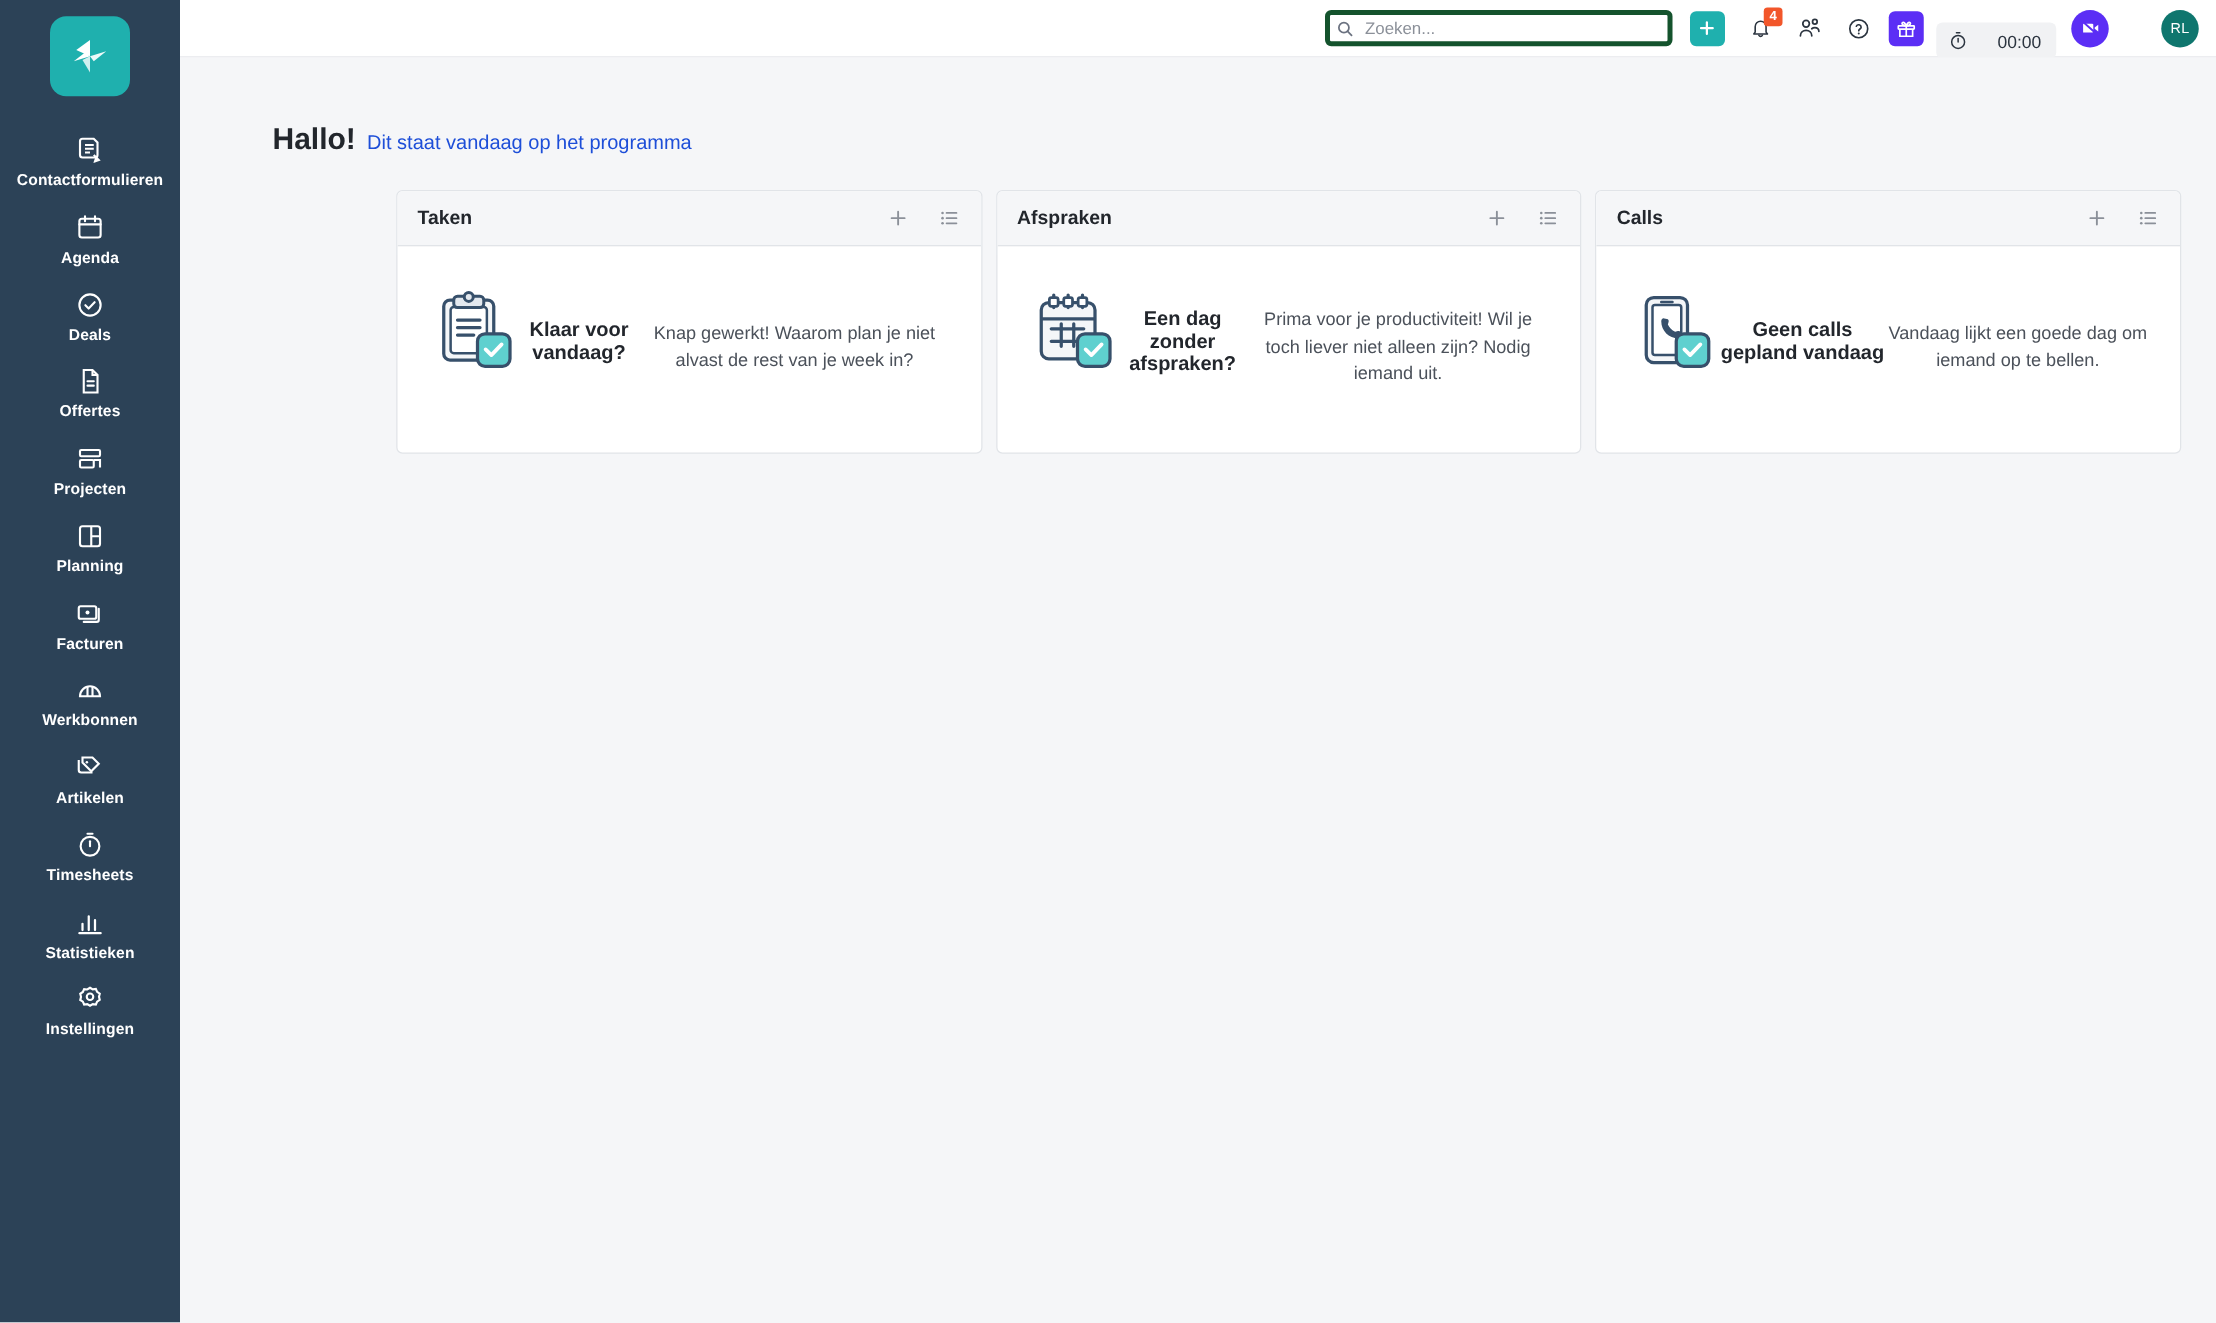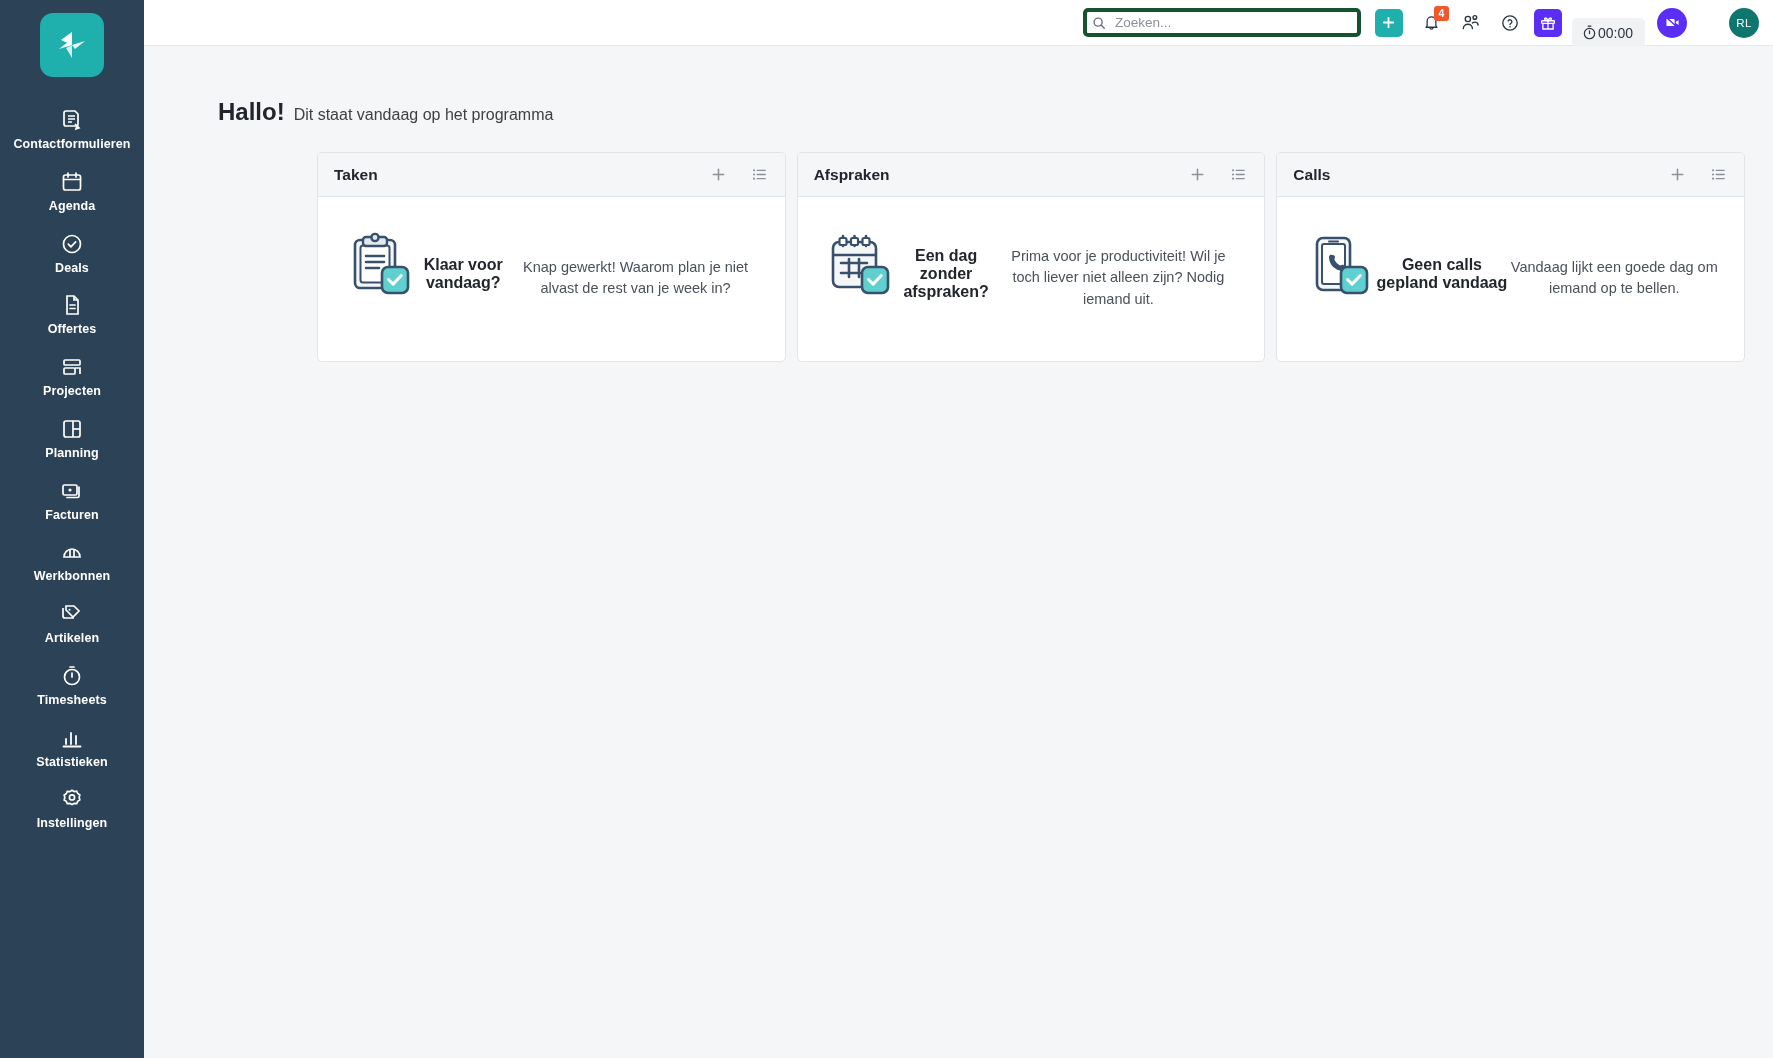"00:00" .timer { gap: 0 -> 23px }
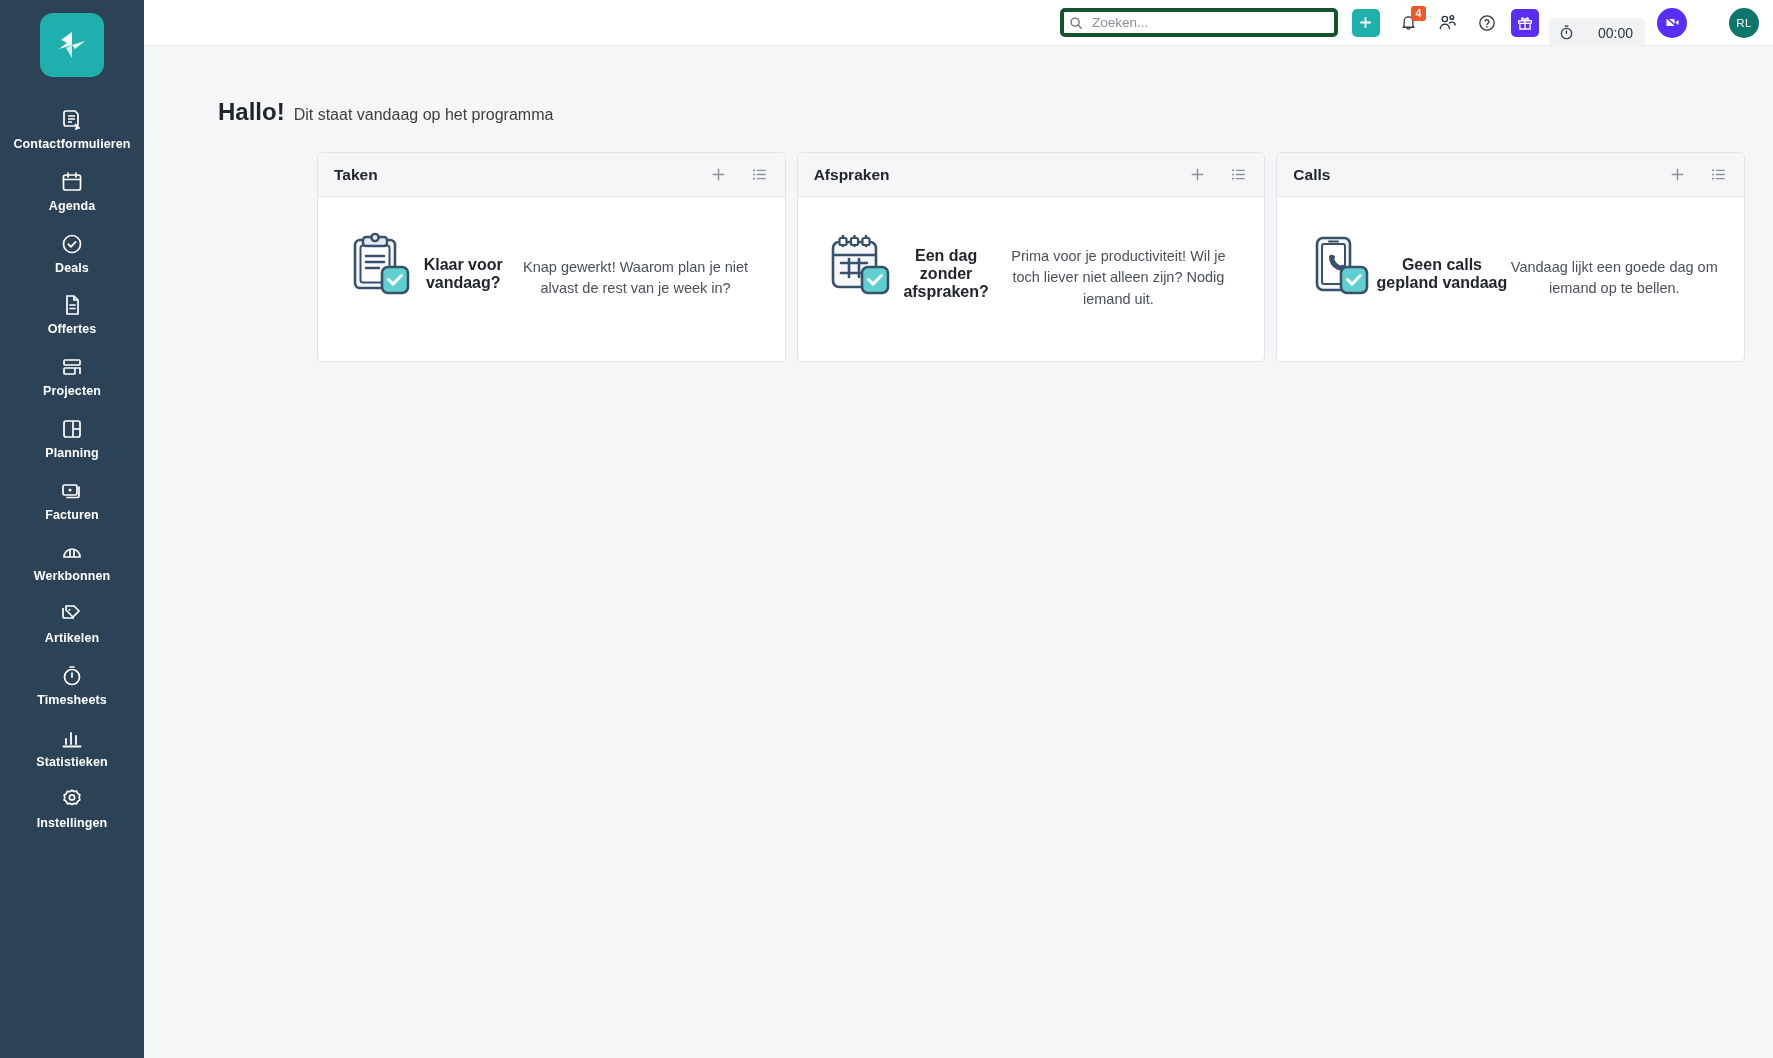"Dit staat vandaag op het" .greeting-sub { color: #404040 -> #1d4ed8 }
